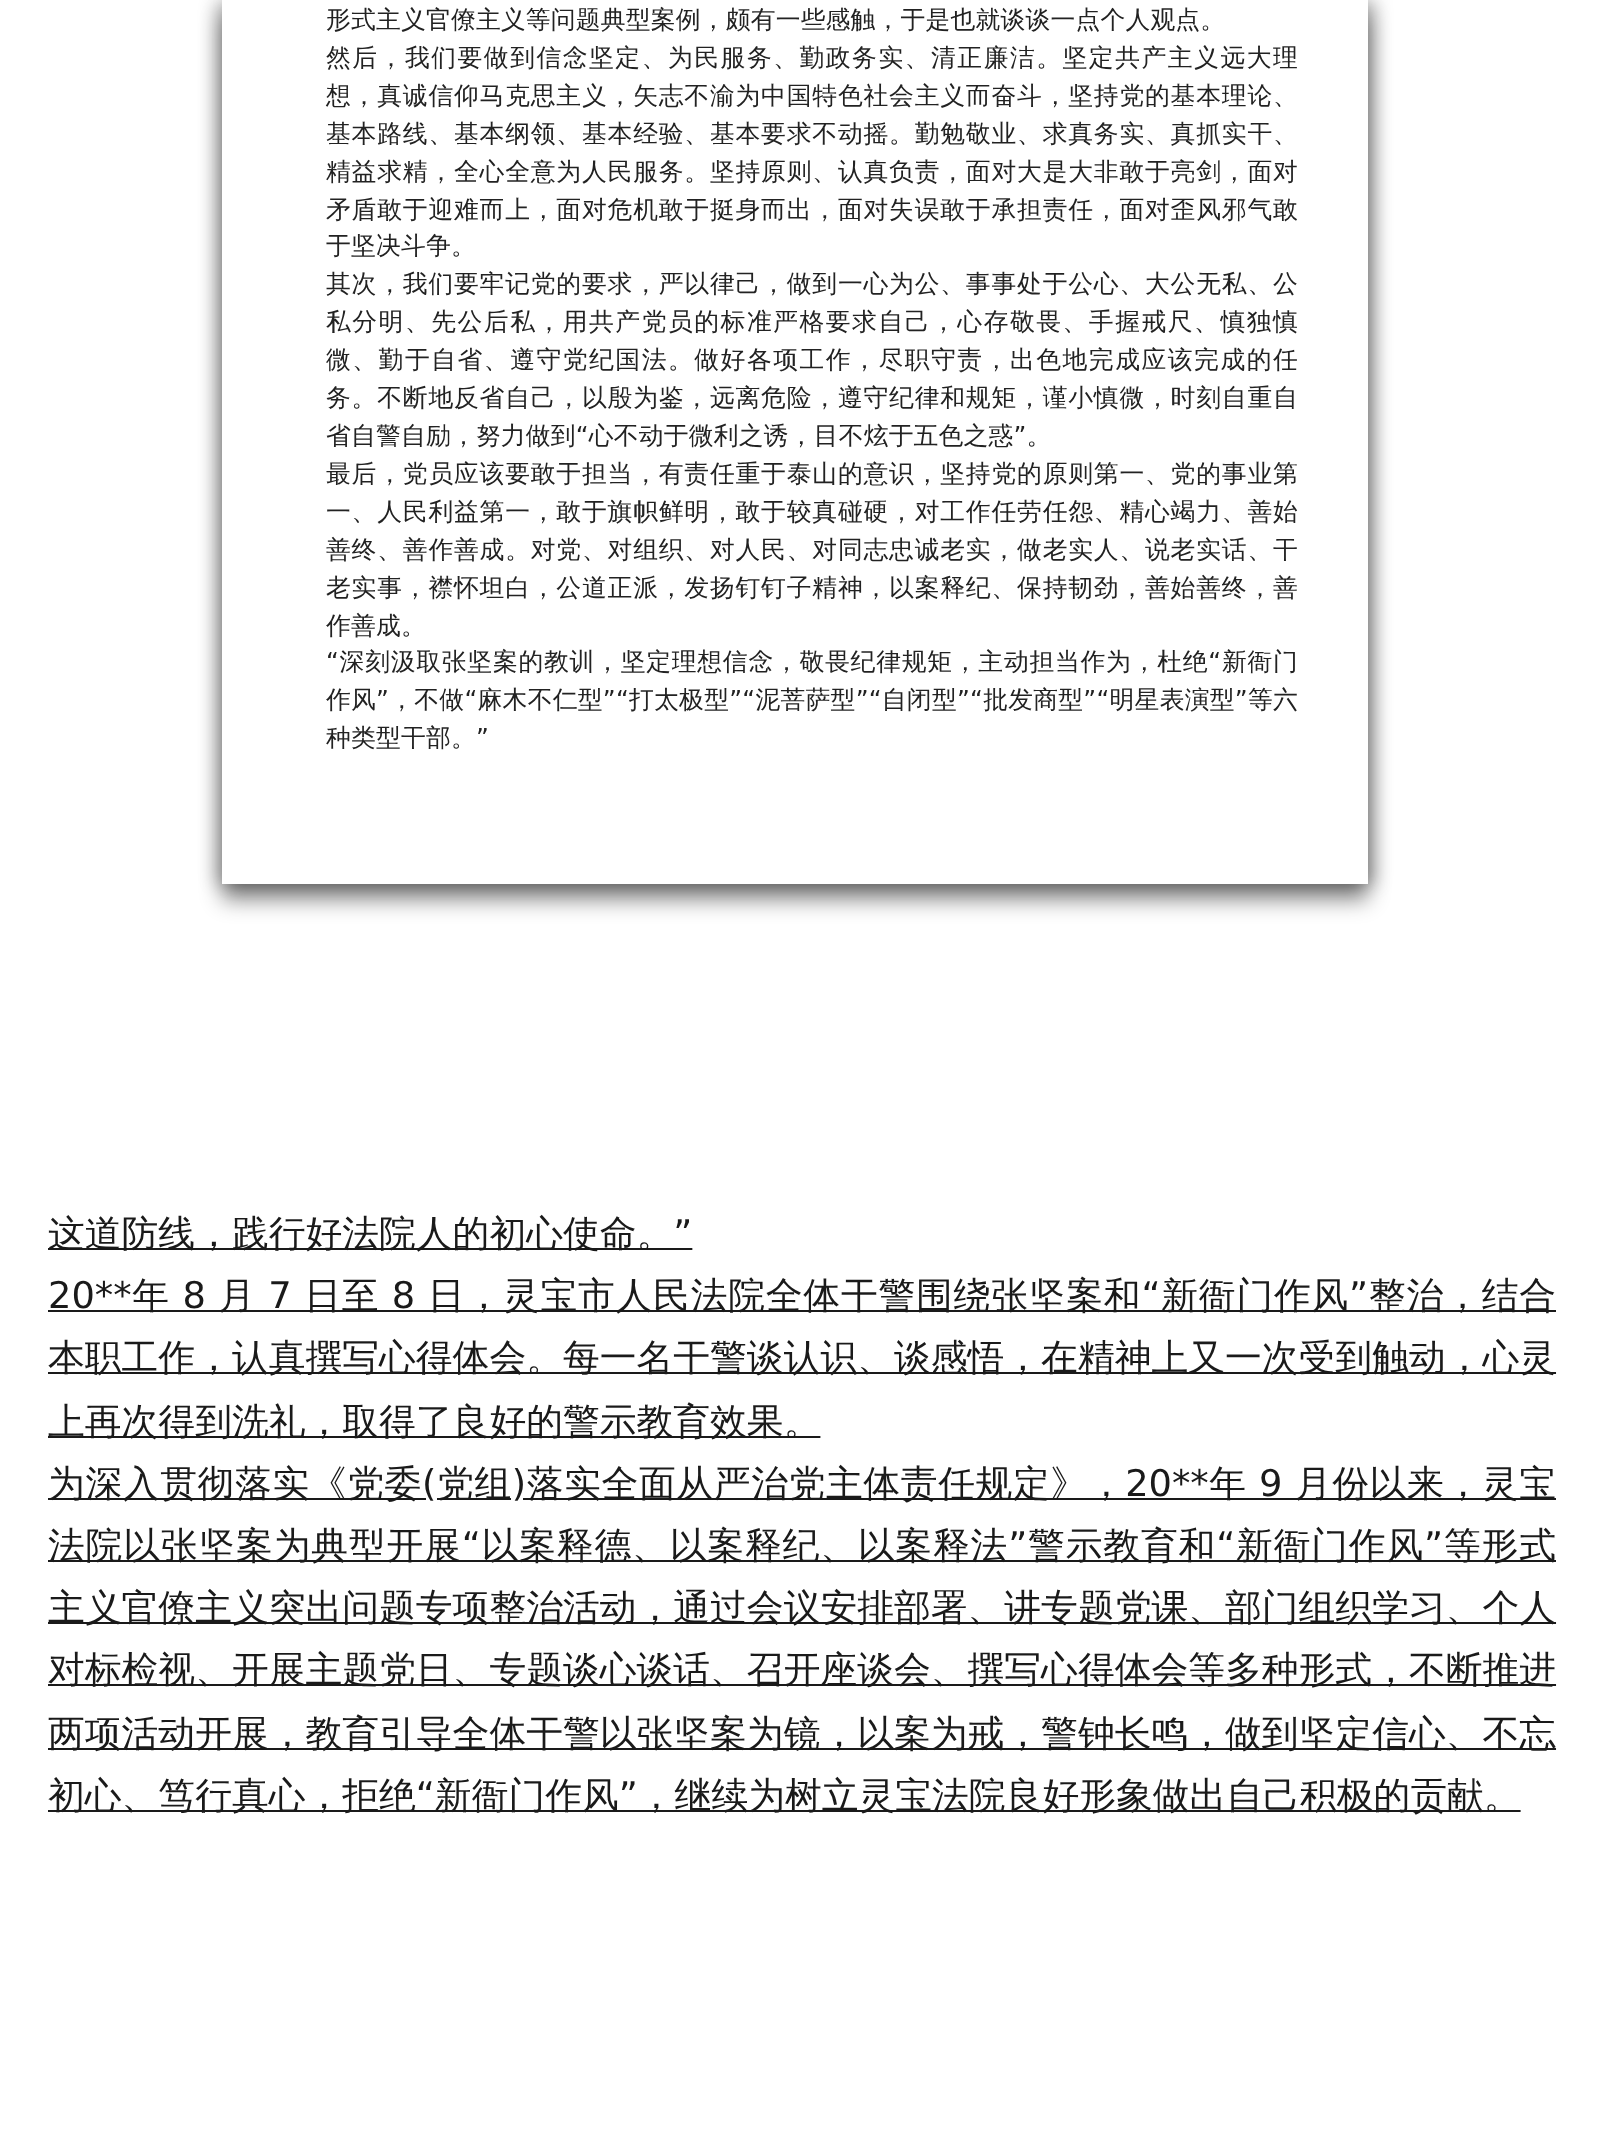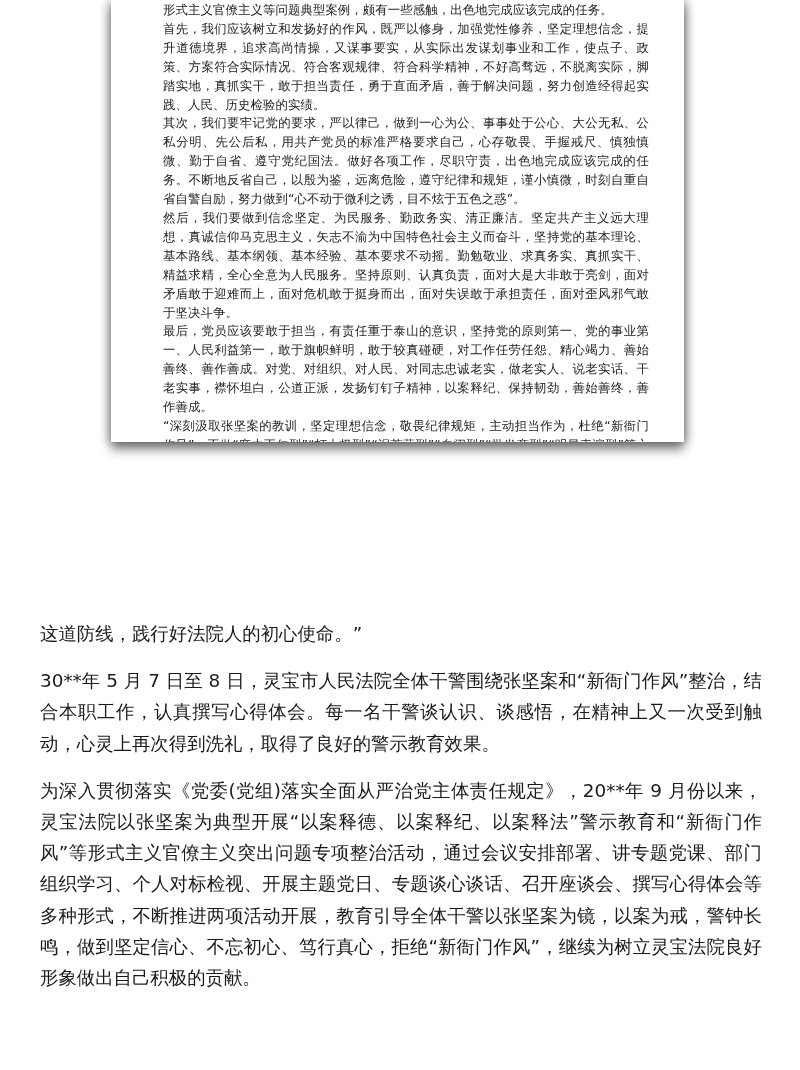"形式主义官僚主义等问题典型案例，颇有一些感触，出色地完成应该完成的任务。" p { text: 出色地完成应该完成的任务 -> 于是也就谈谈一点个人观点 }
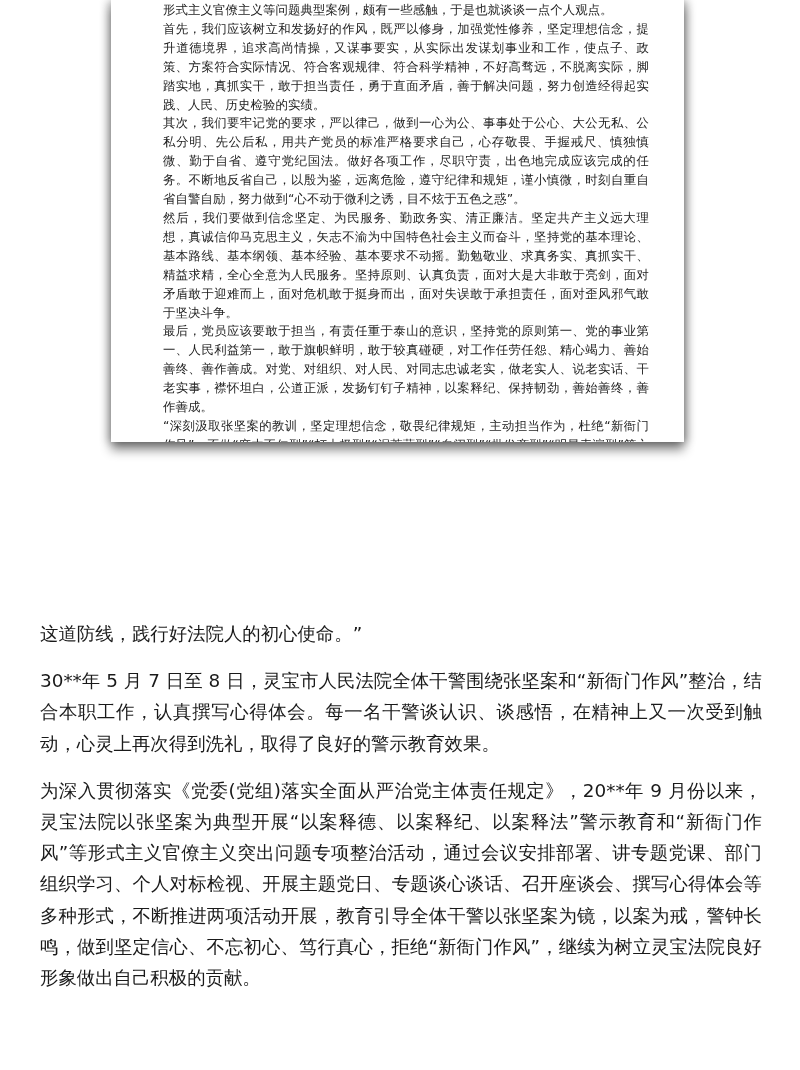"首先，我们应该树立和发扬好的作风，既严以修身，加强党性修养，坚定理想信念，提升道" p { html: <p>首先，我们应该树立和发扬好的作风，既严以修身，加强党性修养，坚定理想信念，提升道德境界，追求高尚情操，又谋事要实，从实际出发谋划事业和工作，使点子、政策、方案符合实际情况、符合客观规律、符合科学精神，不好高骛远，不脱离实际，脚踏实地，真抓实干，敢于担当责任，勇于直面矛盾，善于解决问题，努力创造经得起实践、人民、历史检验的实绩。</p> -> none }
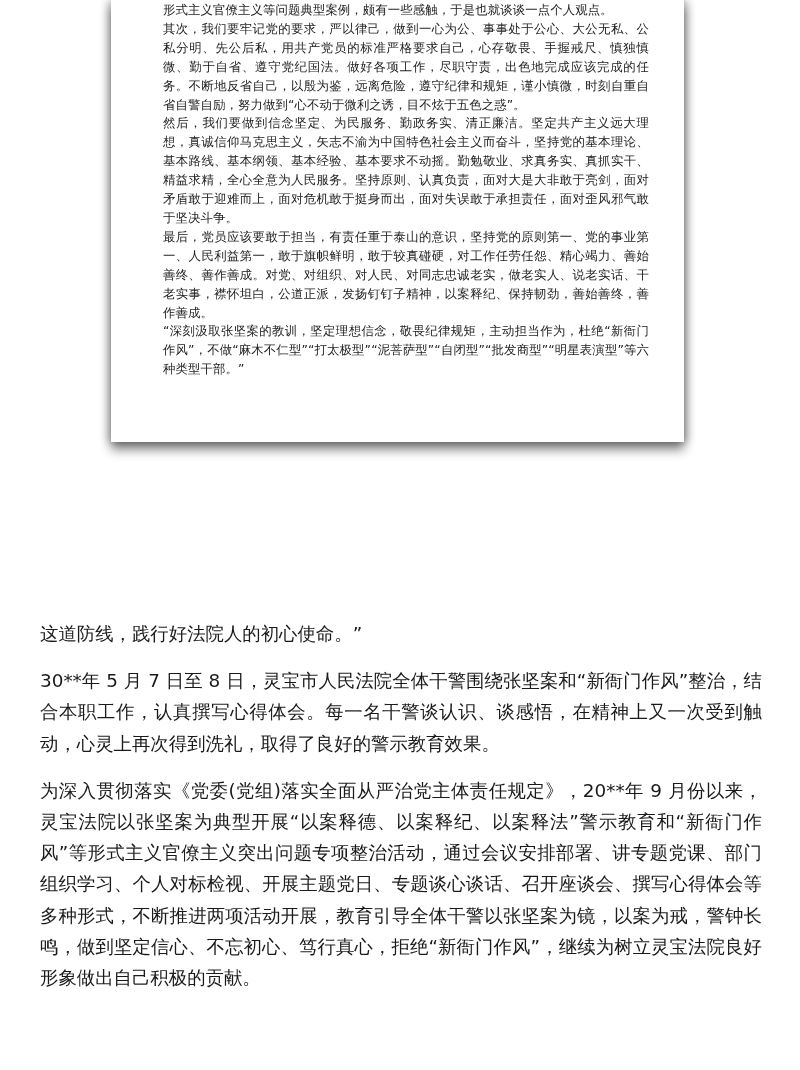"其次，我们要牢记党的要求，严以律己，做到一心为公、事事处于公心、大公无私、公私分" p { order: before "然后，我们要做到信念坚定、为民服务、勤政务实、清正廉洁。坚定共产主义远大理想，真" -> after "然后，我们要做到信念坚定、为民服务、勤政务实、清正廉洁。坚定共产主义远大理想，真" }
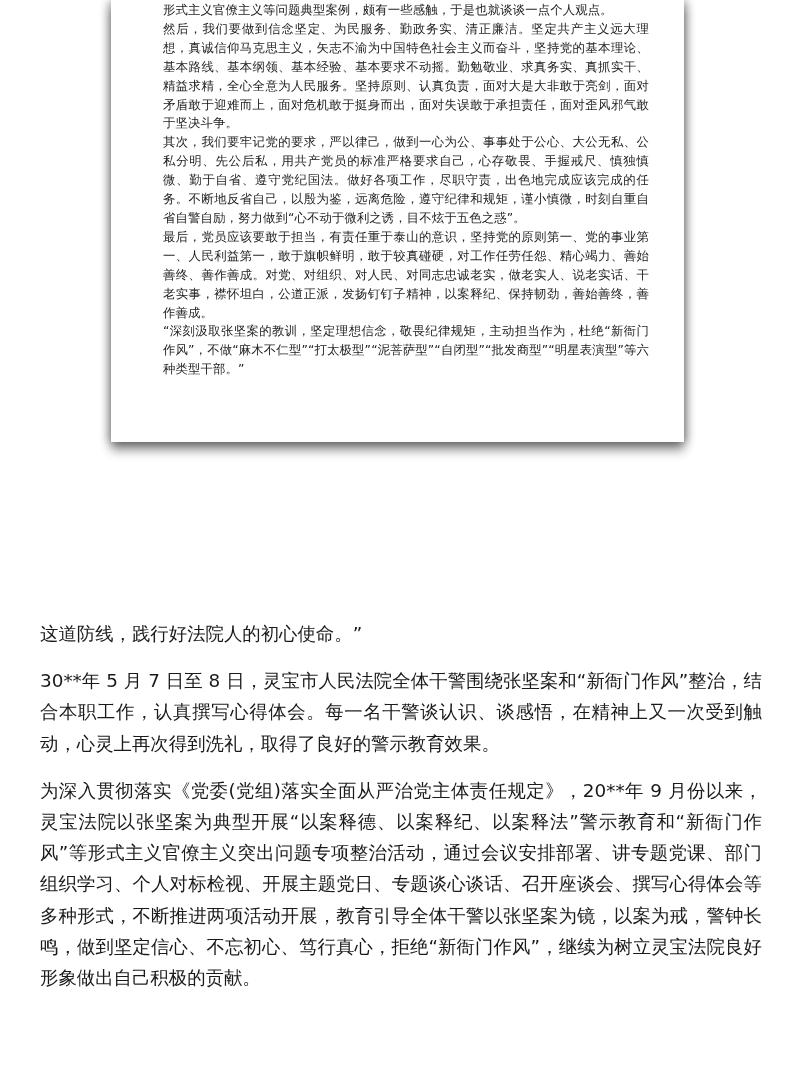"这道防线，践行好法院人的初心使命。”" .body-text p { margin: 16px -> 0; text-decoration: none -> underline }
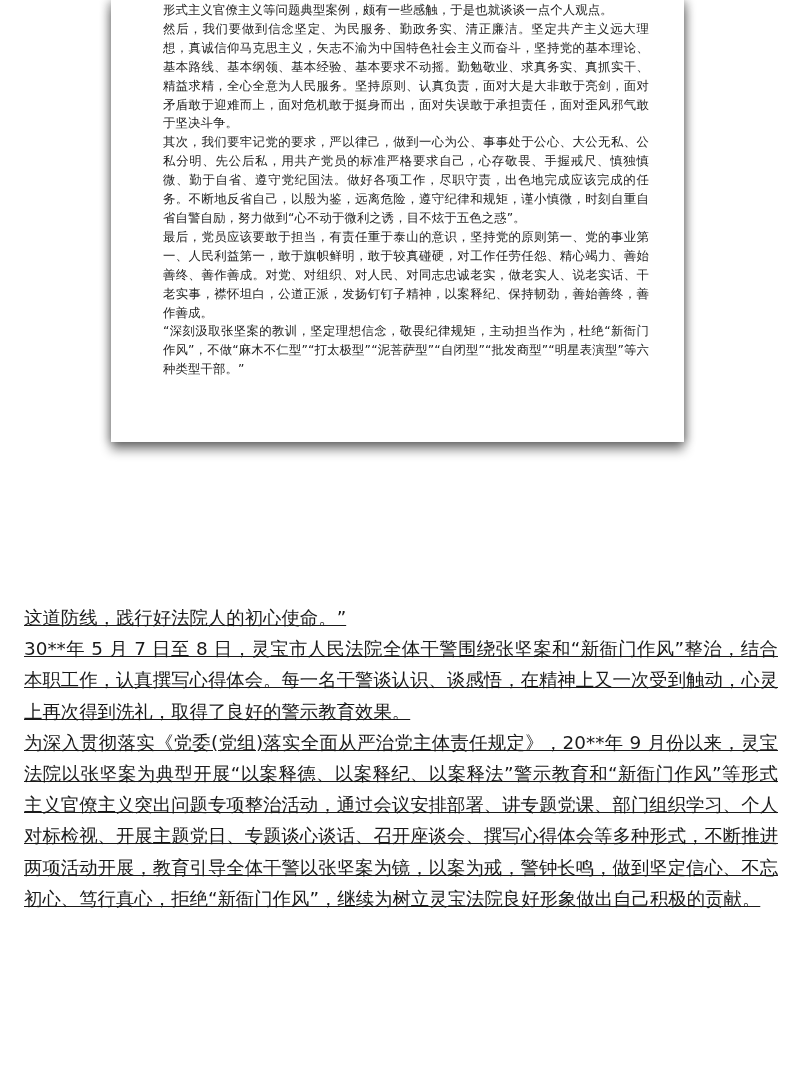"30**年 5 月 7 日至" p { text: 30**年 5 -> 20**年 8 }
